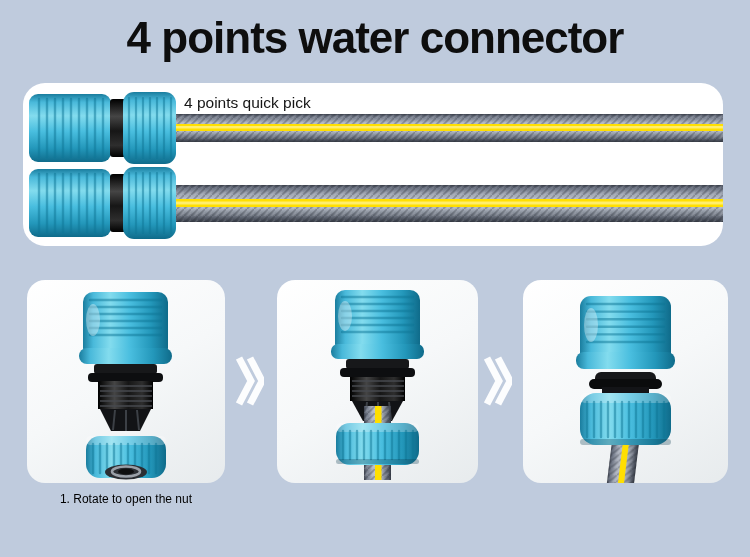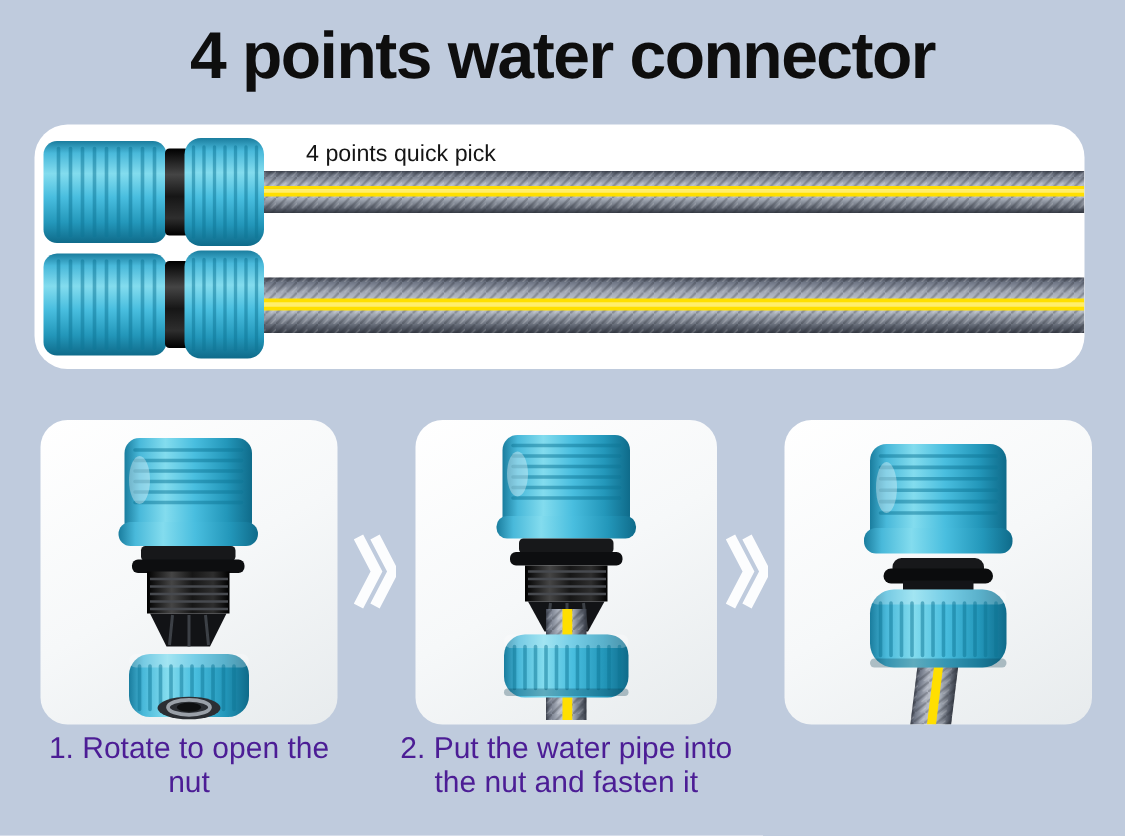"4 points quick pick" .hero-label { margin-left: 20px -> none }
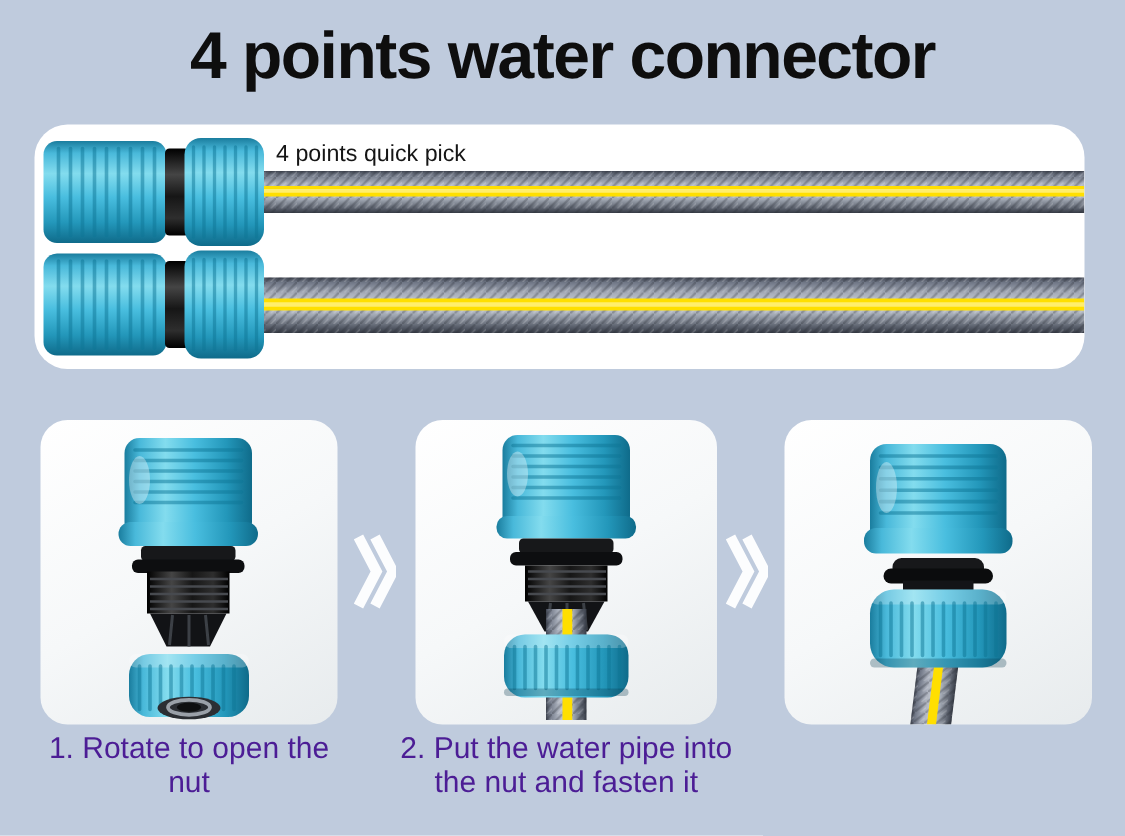"1. Rotate to open the" .caption { color: #4c1d95 -> #000000; font-size: 20px -> 12px }
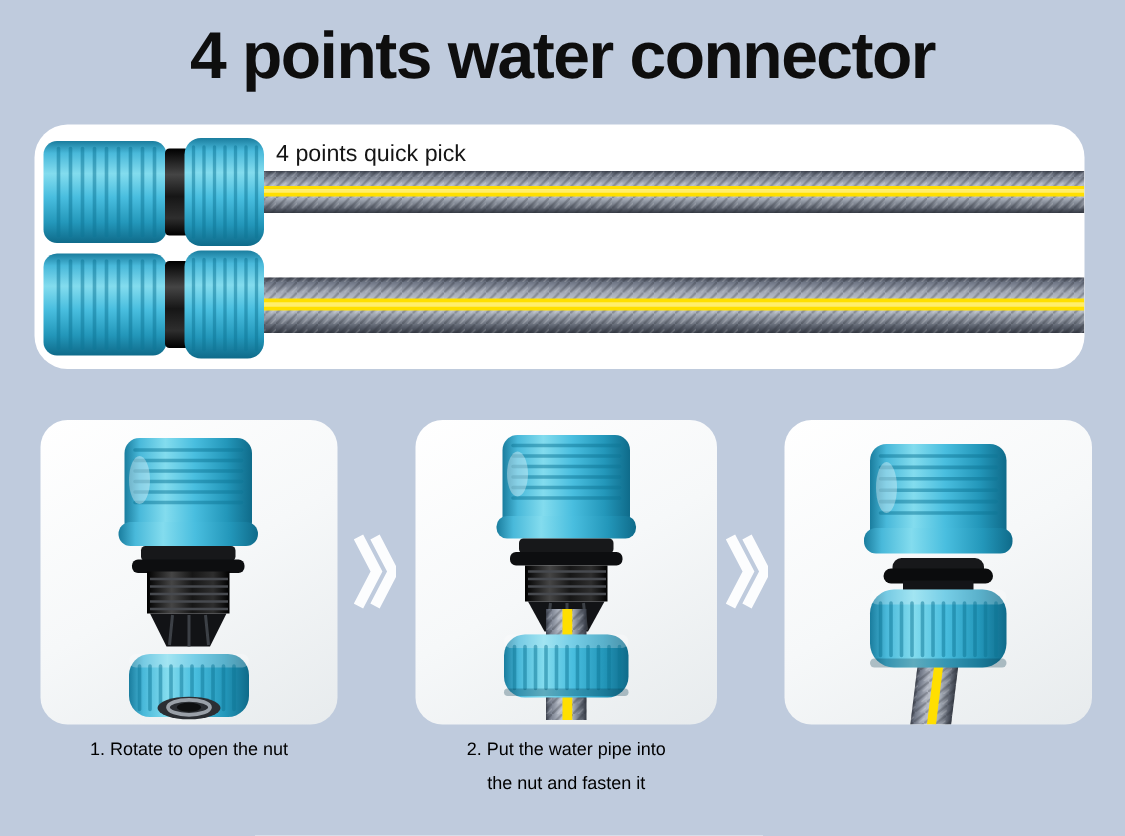"2. Put the water pipe" div.caption { html: <div>2. Put the water pipe into the nut and fasten it</div> -> none }
